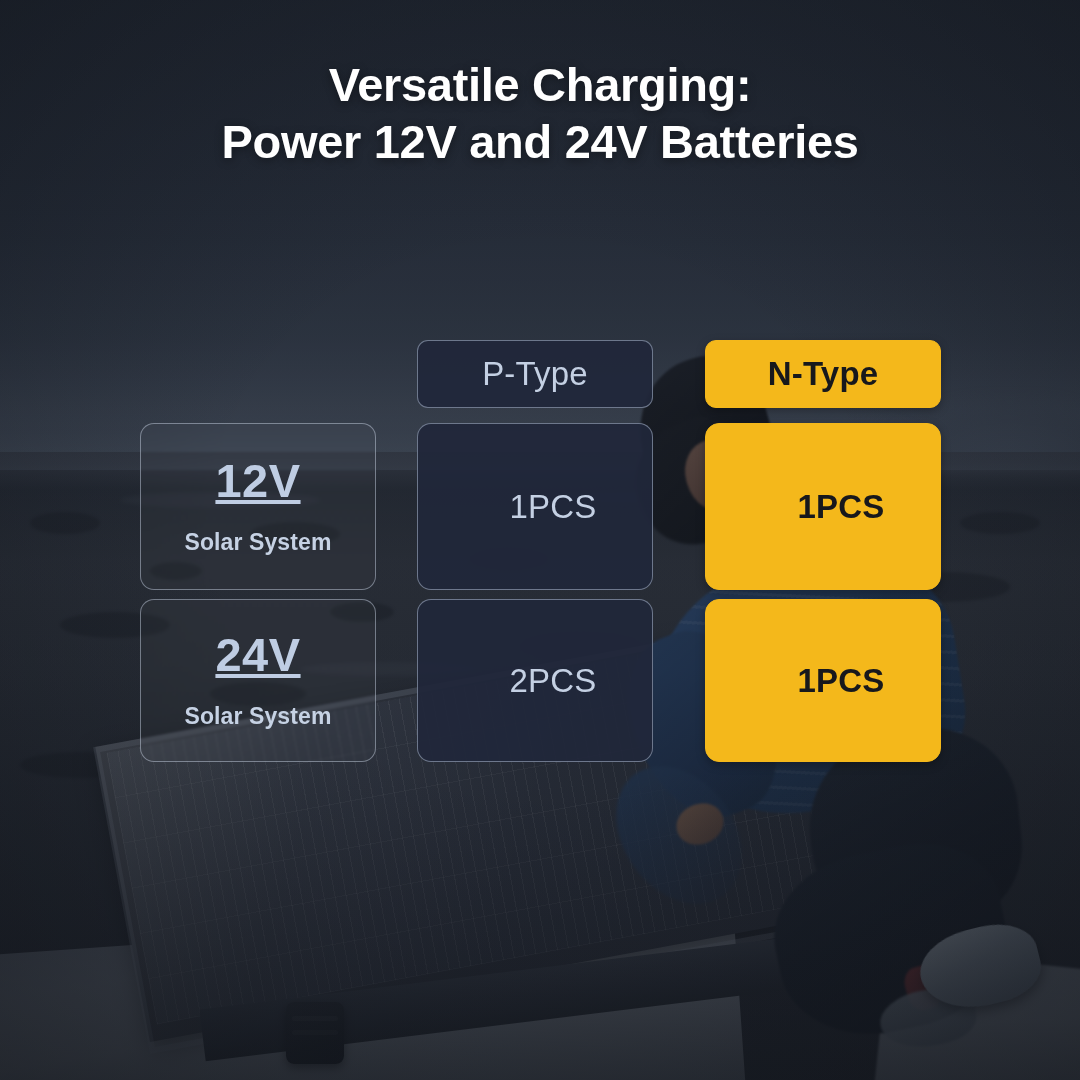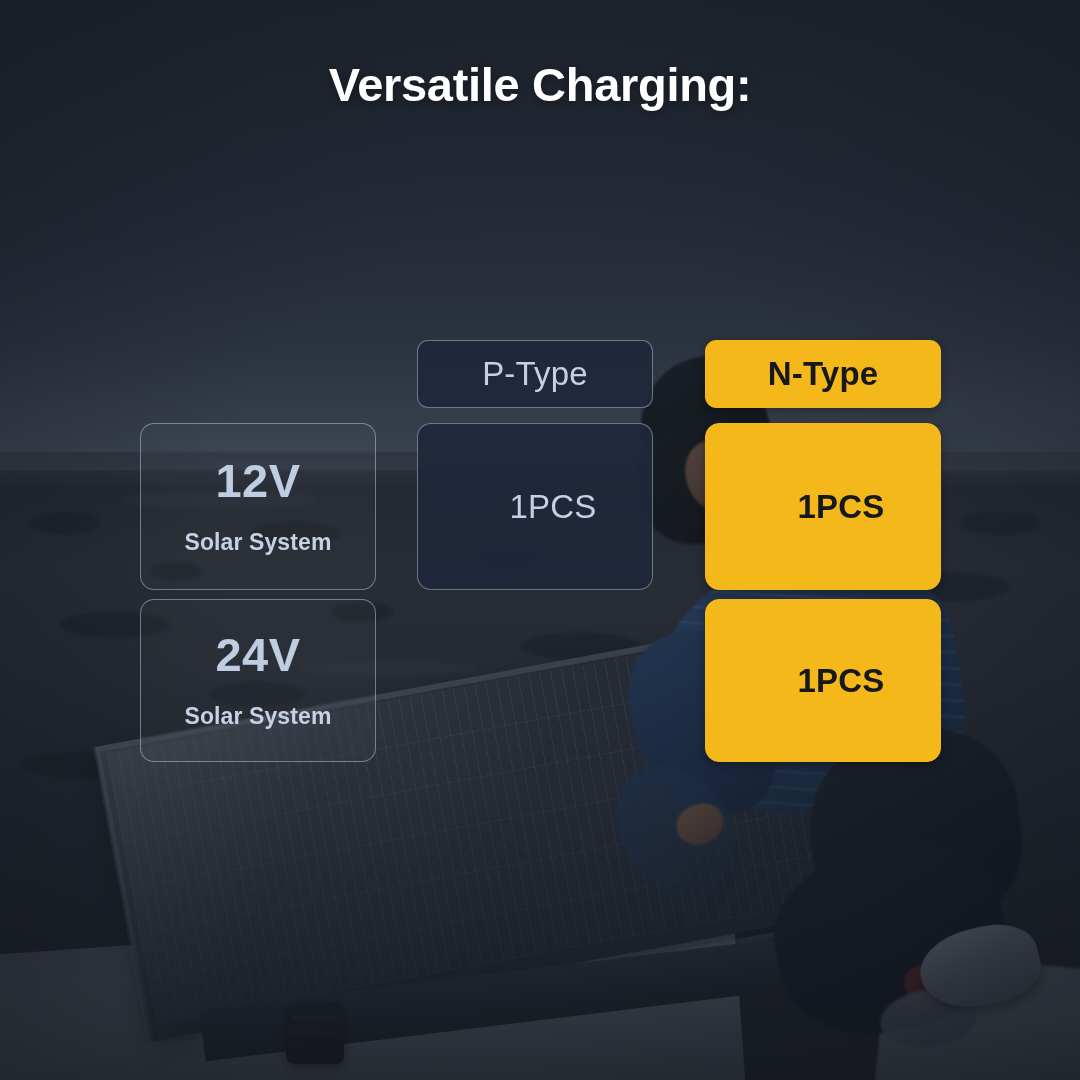"Power 12V and 24V Batteries" span.hl { html: none -> <span>Power 12V and 24V Batteries</span> }
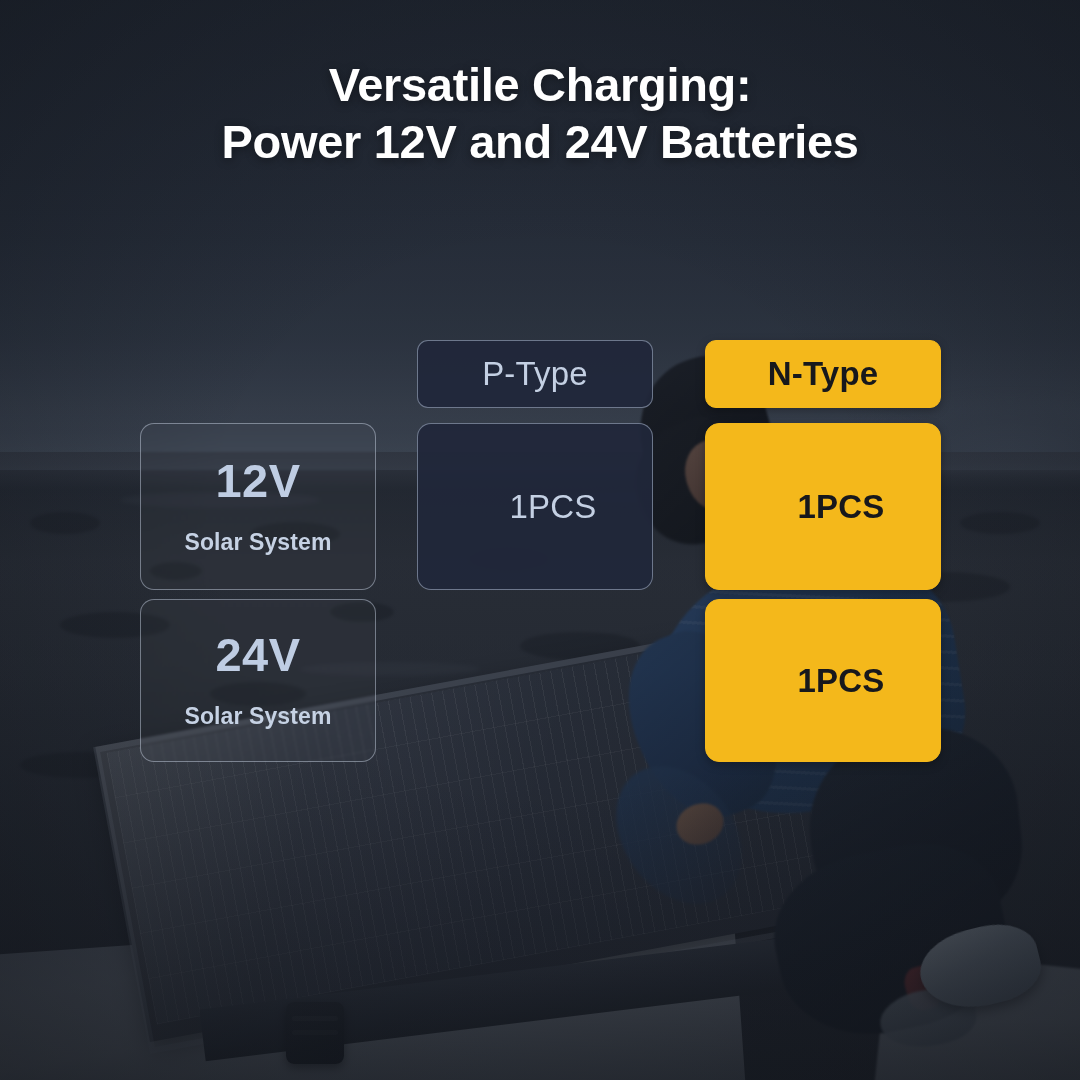"12V" .label-v { text-decoration: none -> underline }
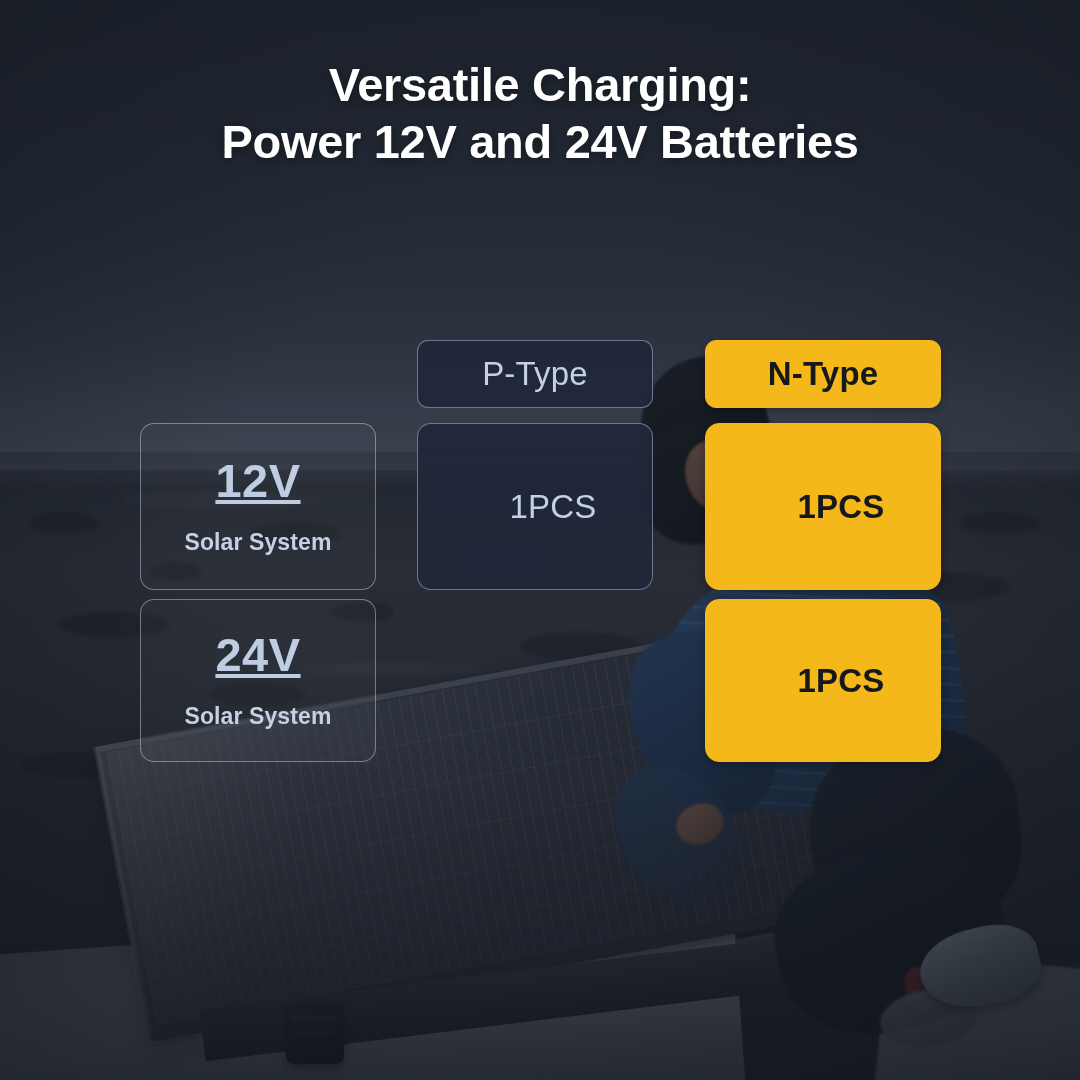"2PCS" div.cell { html: none -> <div> <span>2PCS</span> </div> }
